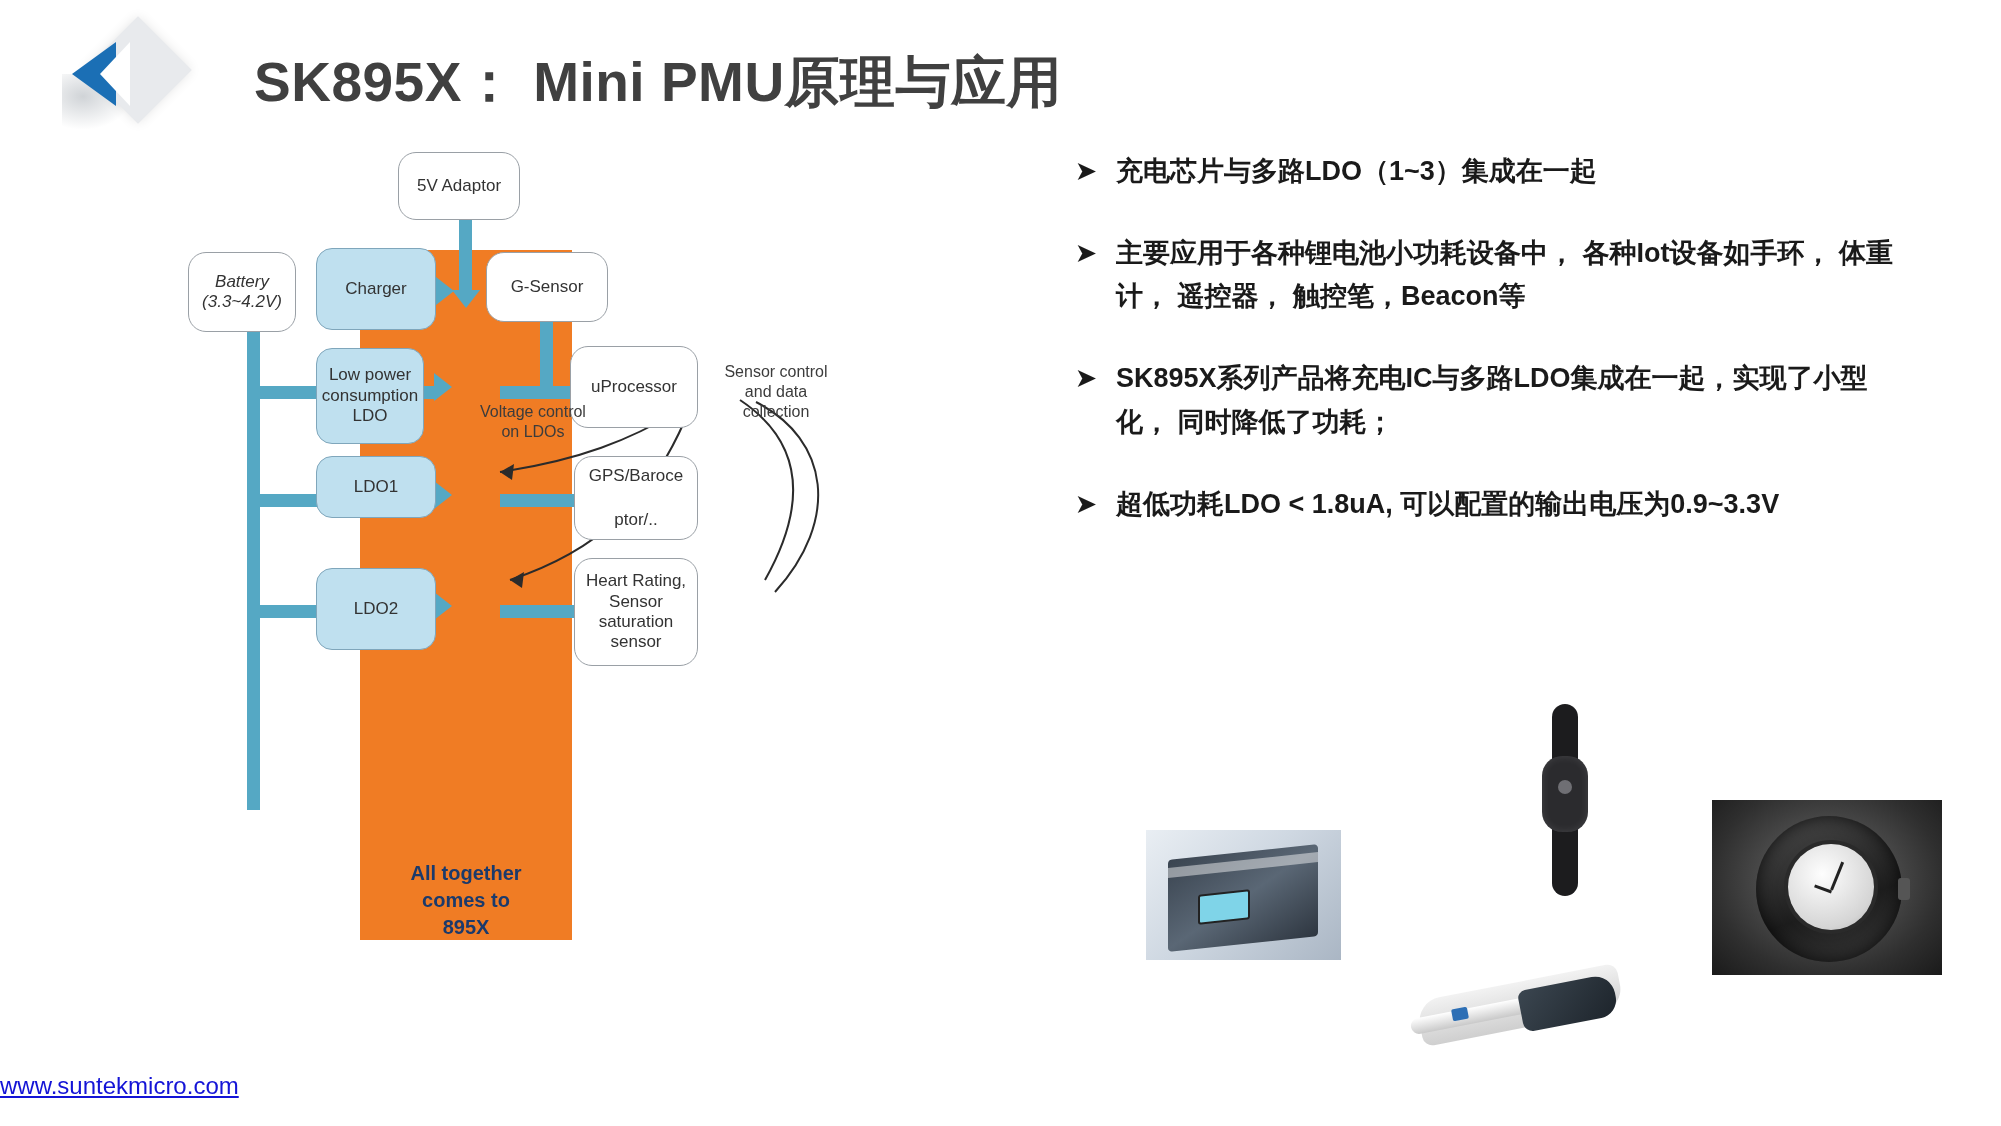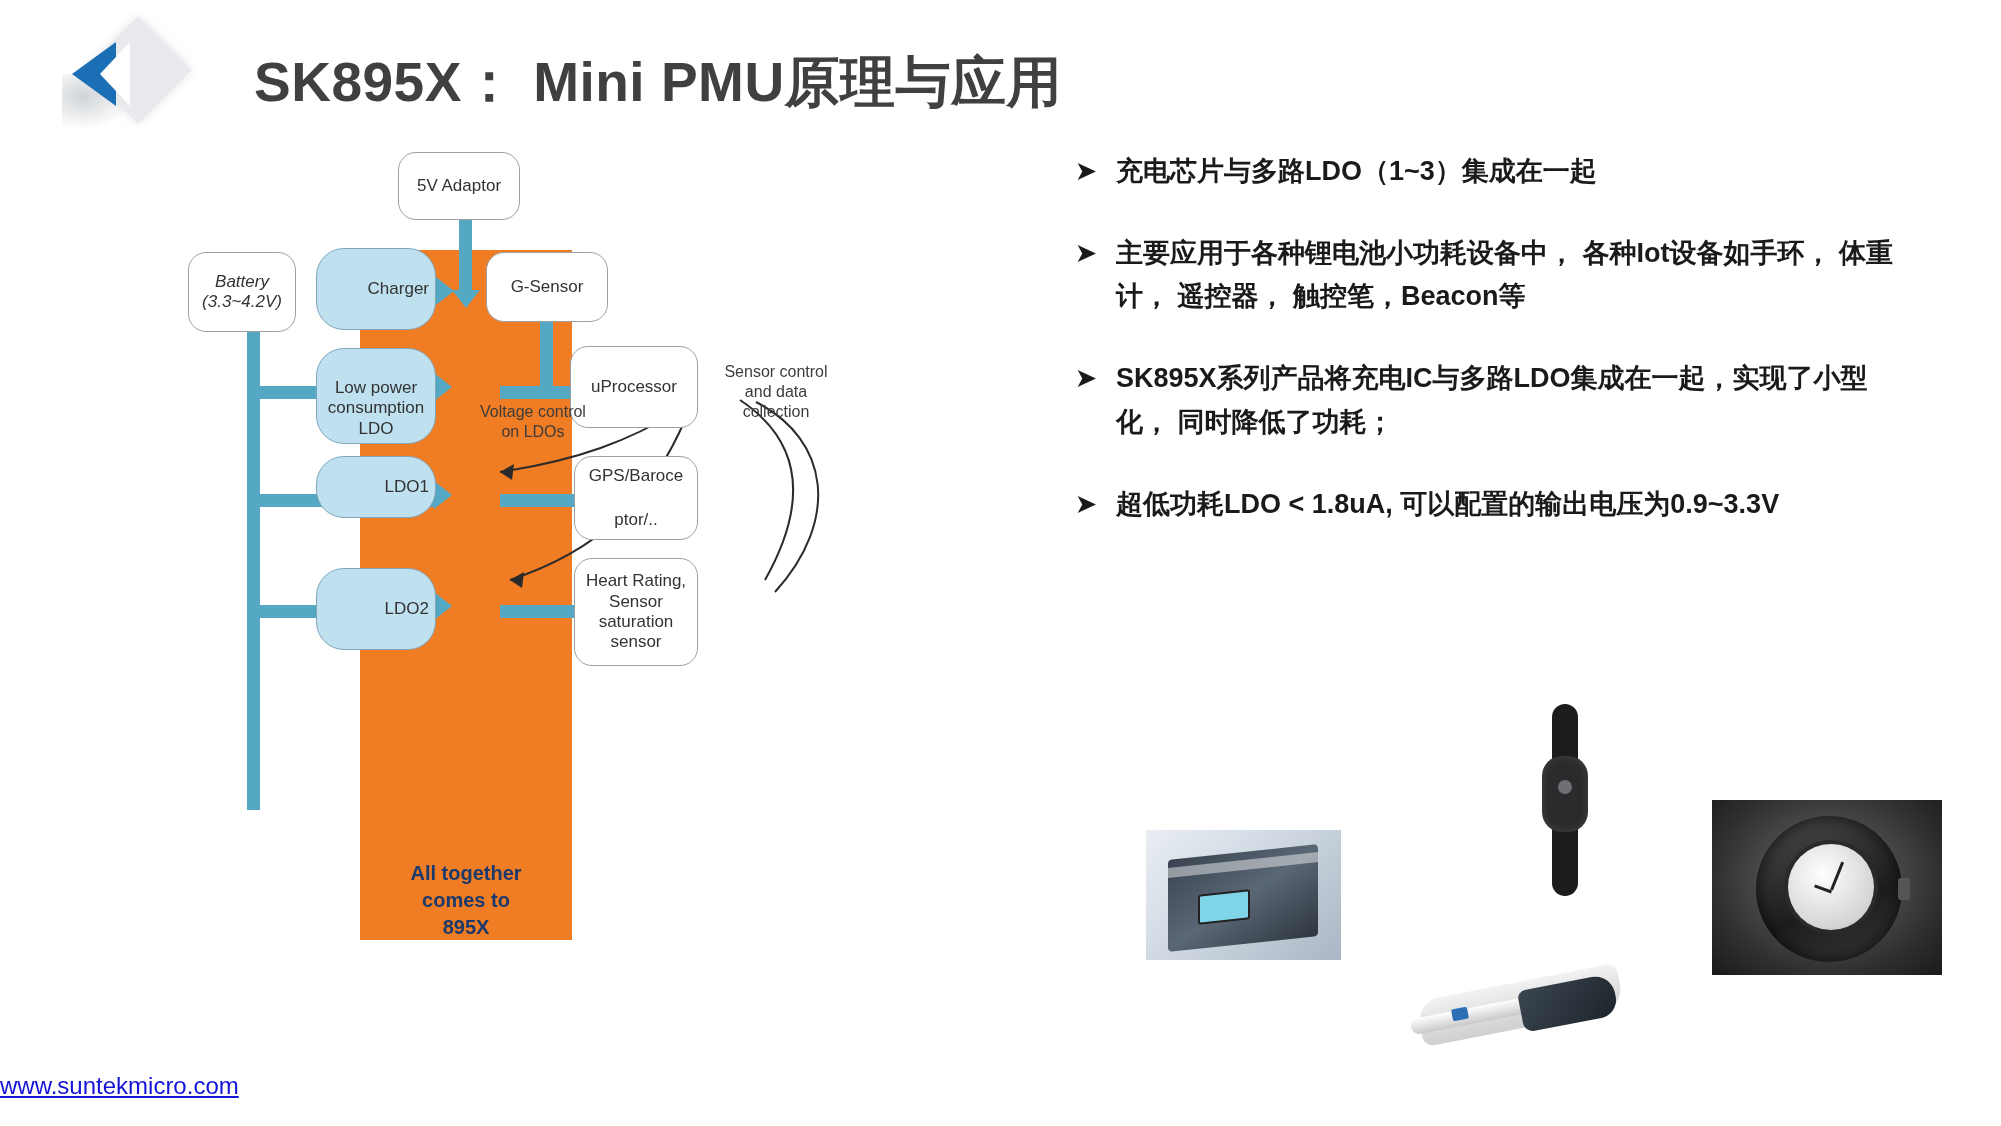"Charger" .node.blue { border-radius: 28px -> 16px; justify-content: flex-end -> none }
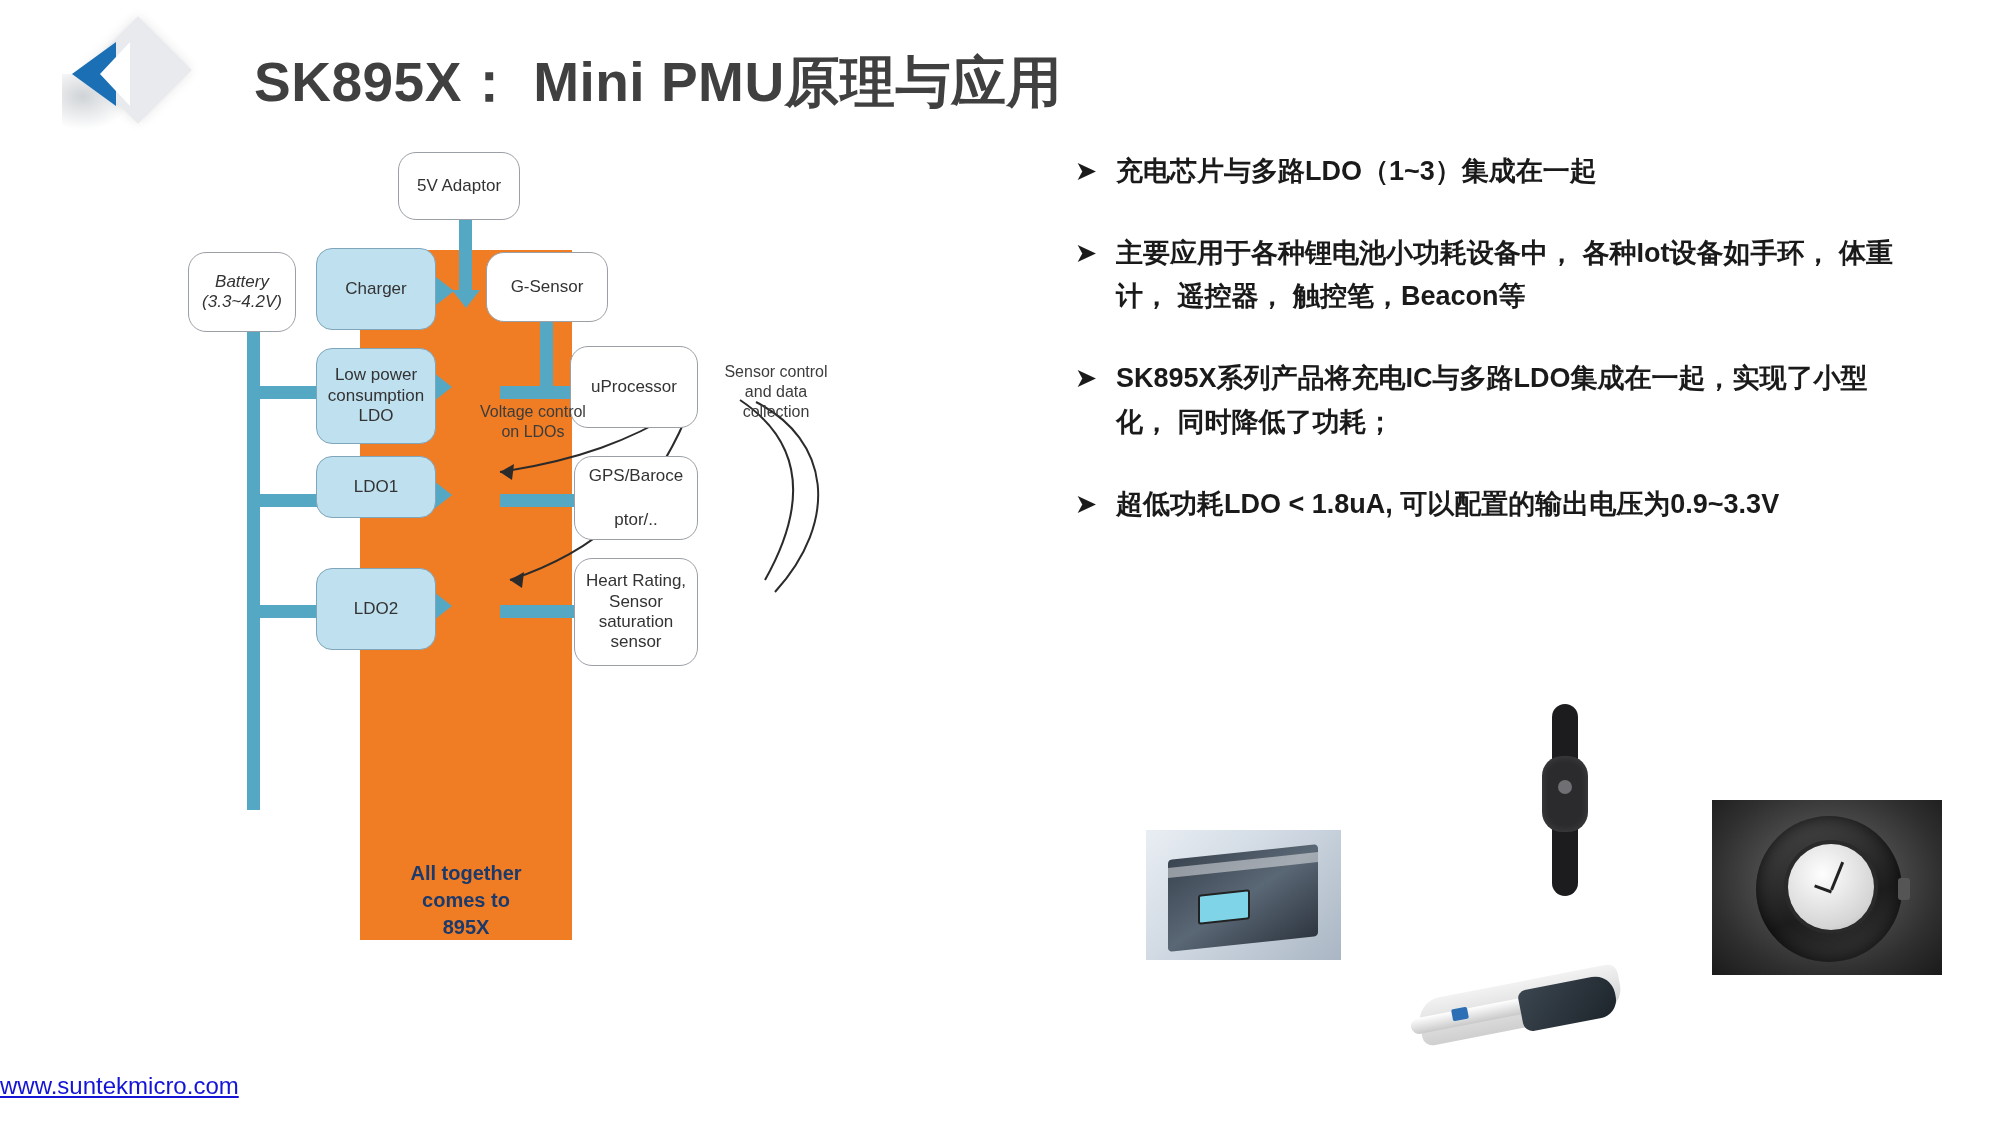"Low power" div.node { width: 120px -> 108px }
